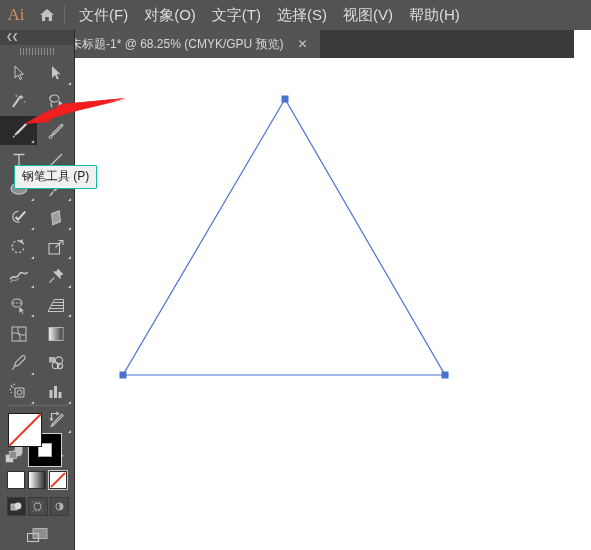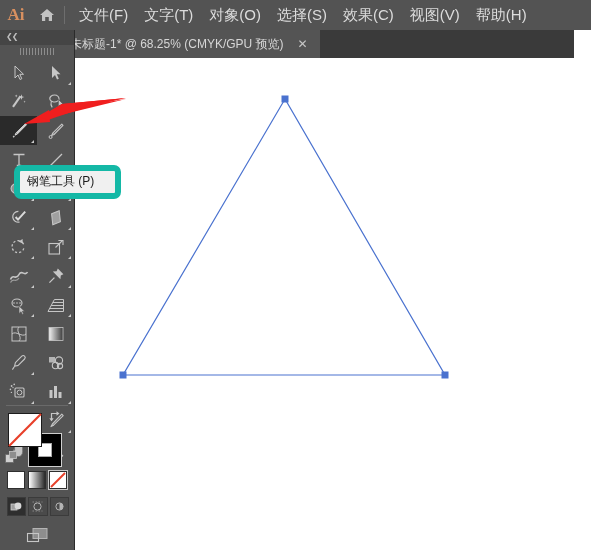"Ai" .ai-logo { font-weight: bold -> normal }
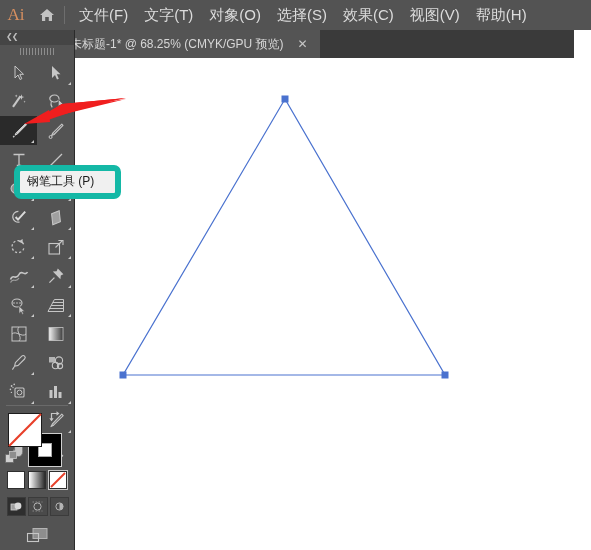"文字(T)" div.menu-item { order: before "对象(O)" -> after "对象(O)" }
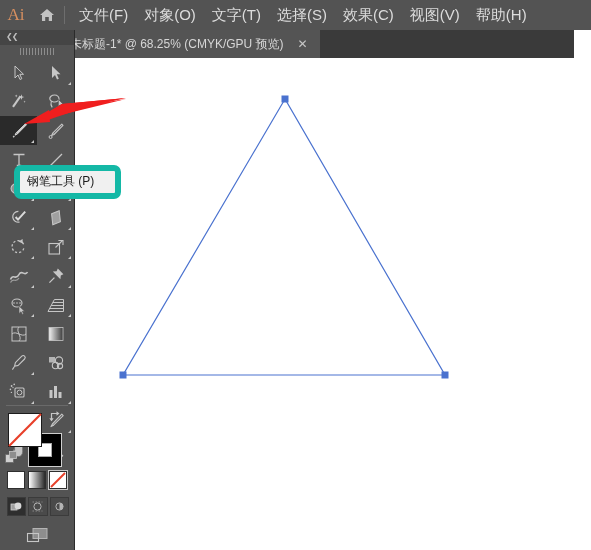"效果(C)" div.menu-item { html: <div>效果(C)</div> -> none }
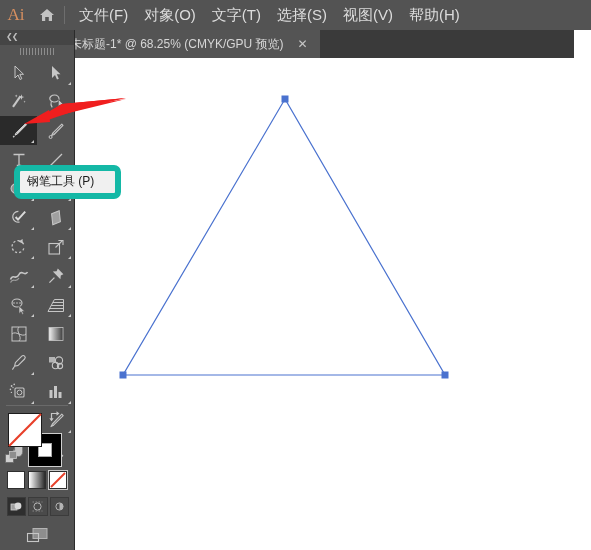"钢笔工具 (P)" .tooltip { border: 6px solid #14b8a6 -> 1px solid #14b8a6; border-radius: 7px -> 1px; padding: 2px 21px 3px 7px -> 2px 7px 3px 7px }
